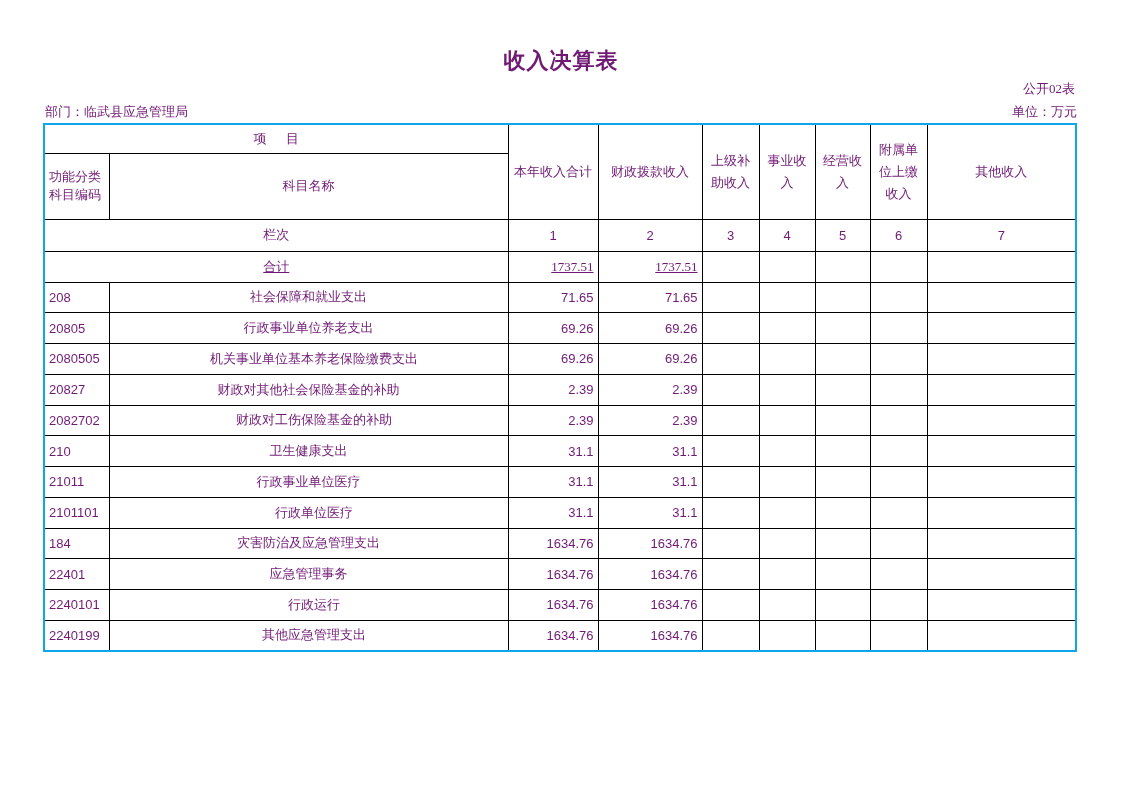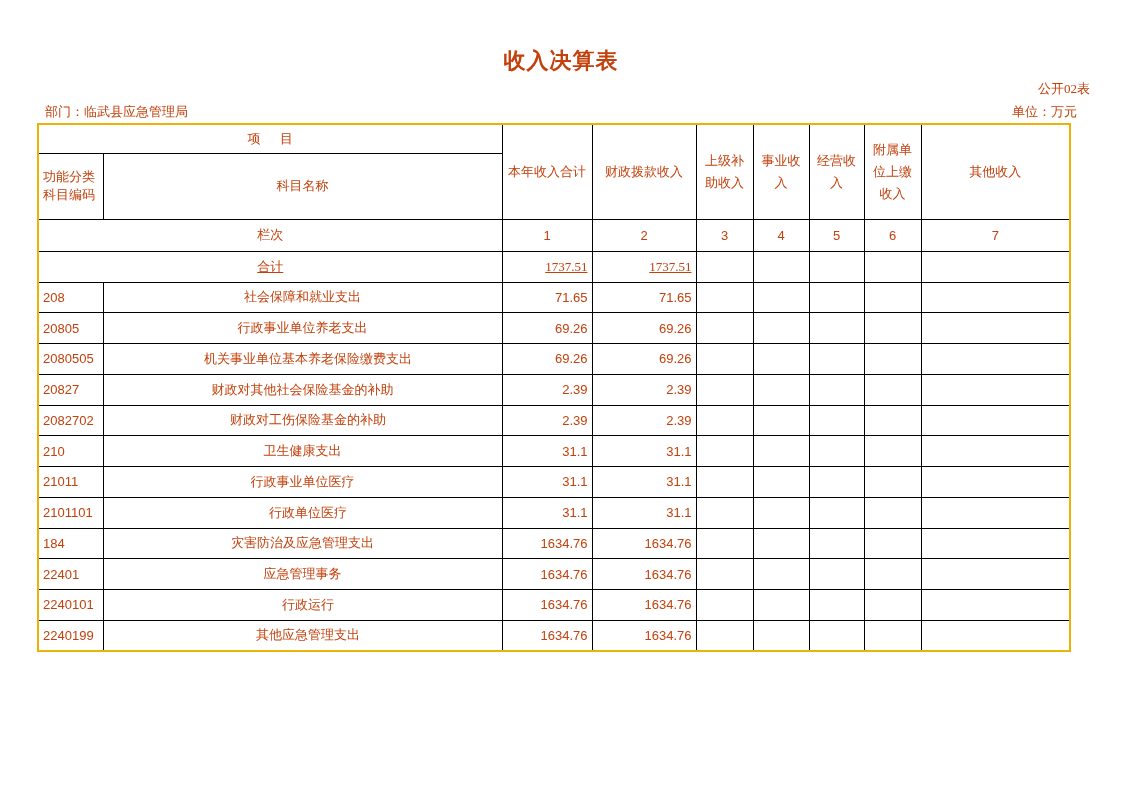"收入决算表" .page { color: #c2410c -> #701a75 }
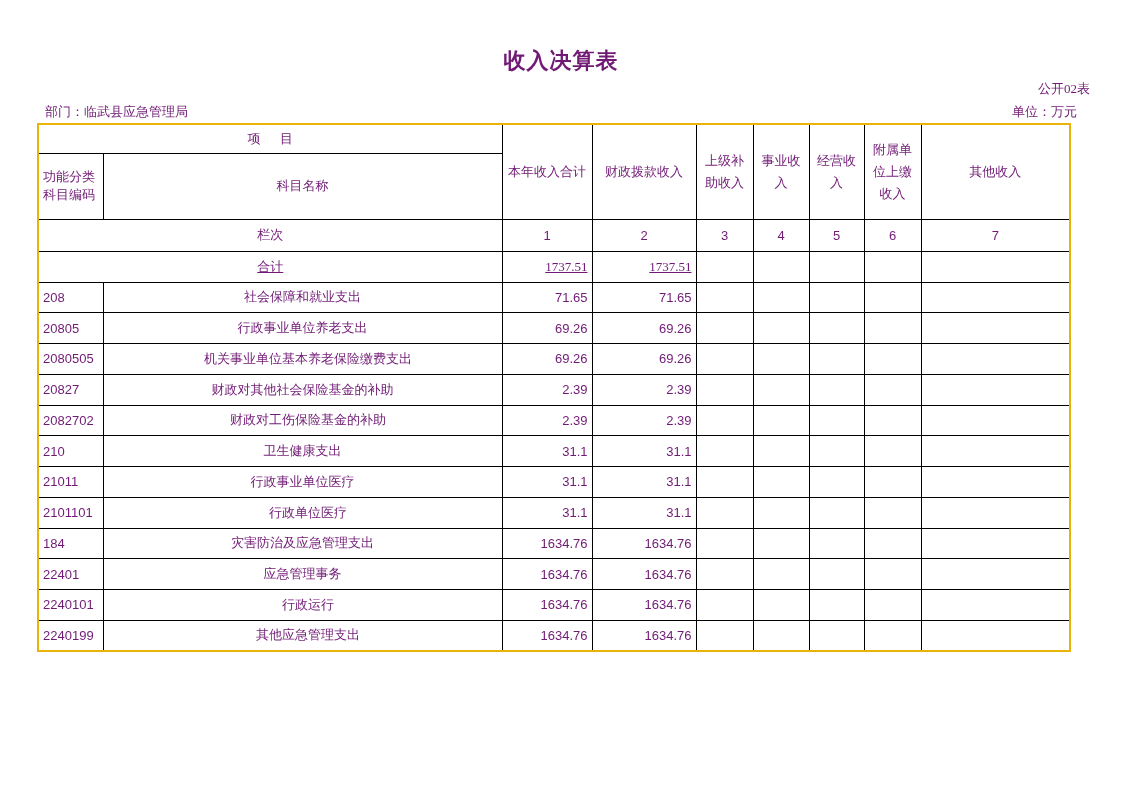"公开02表" .form-code { right: 32px -> 47px }
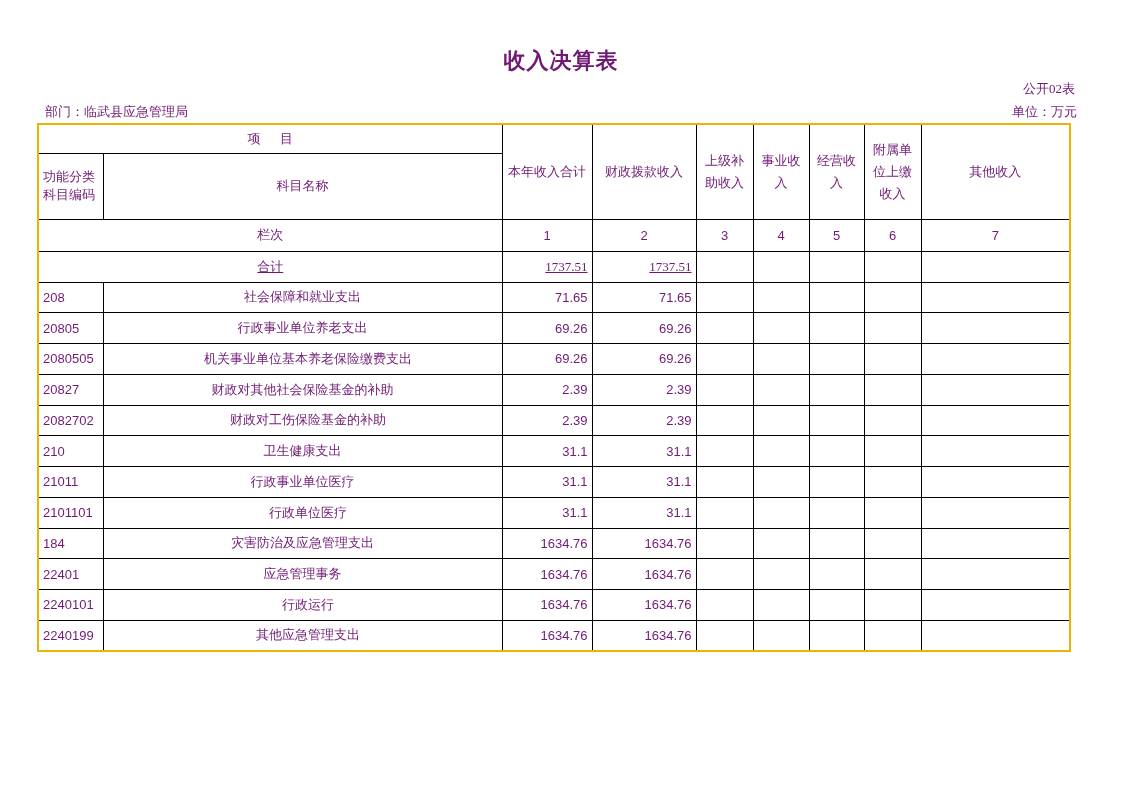"项 目" table.budget { border: 2px solid #eab308 -> 2px solid #0ea5e9; left: 37px -> 43px }
